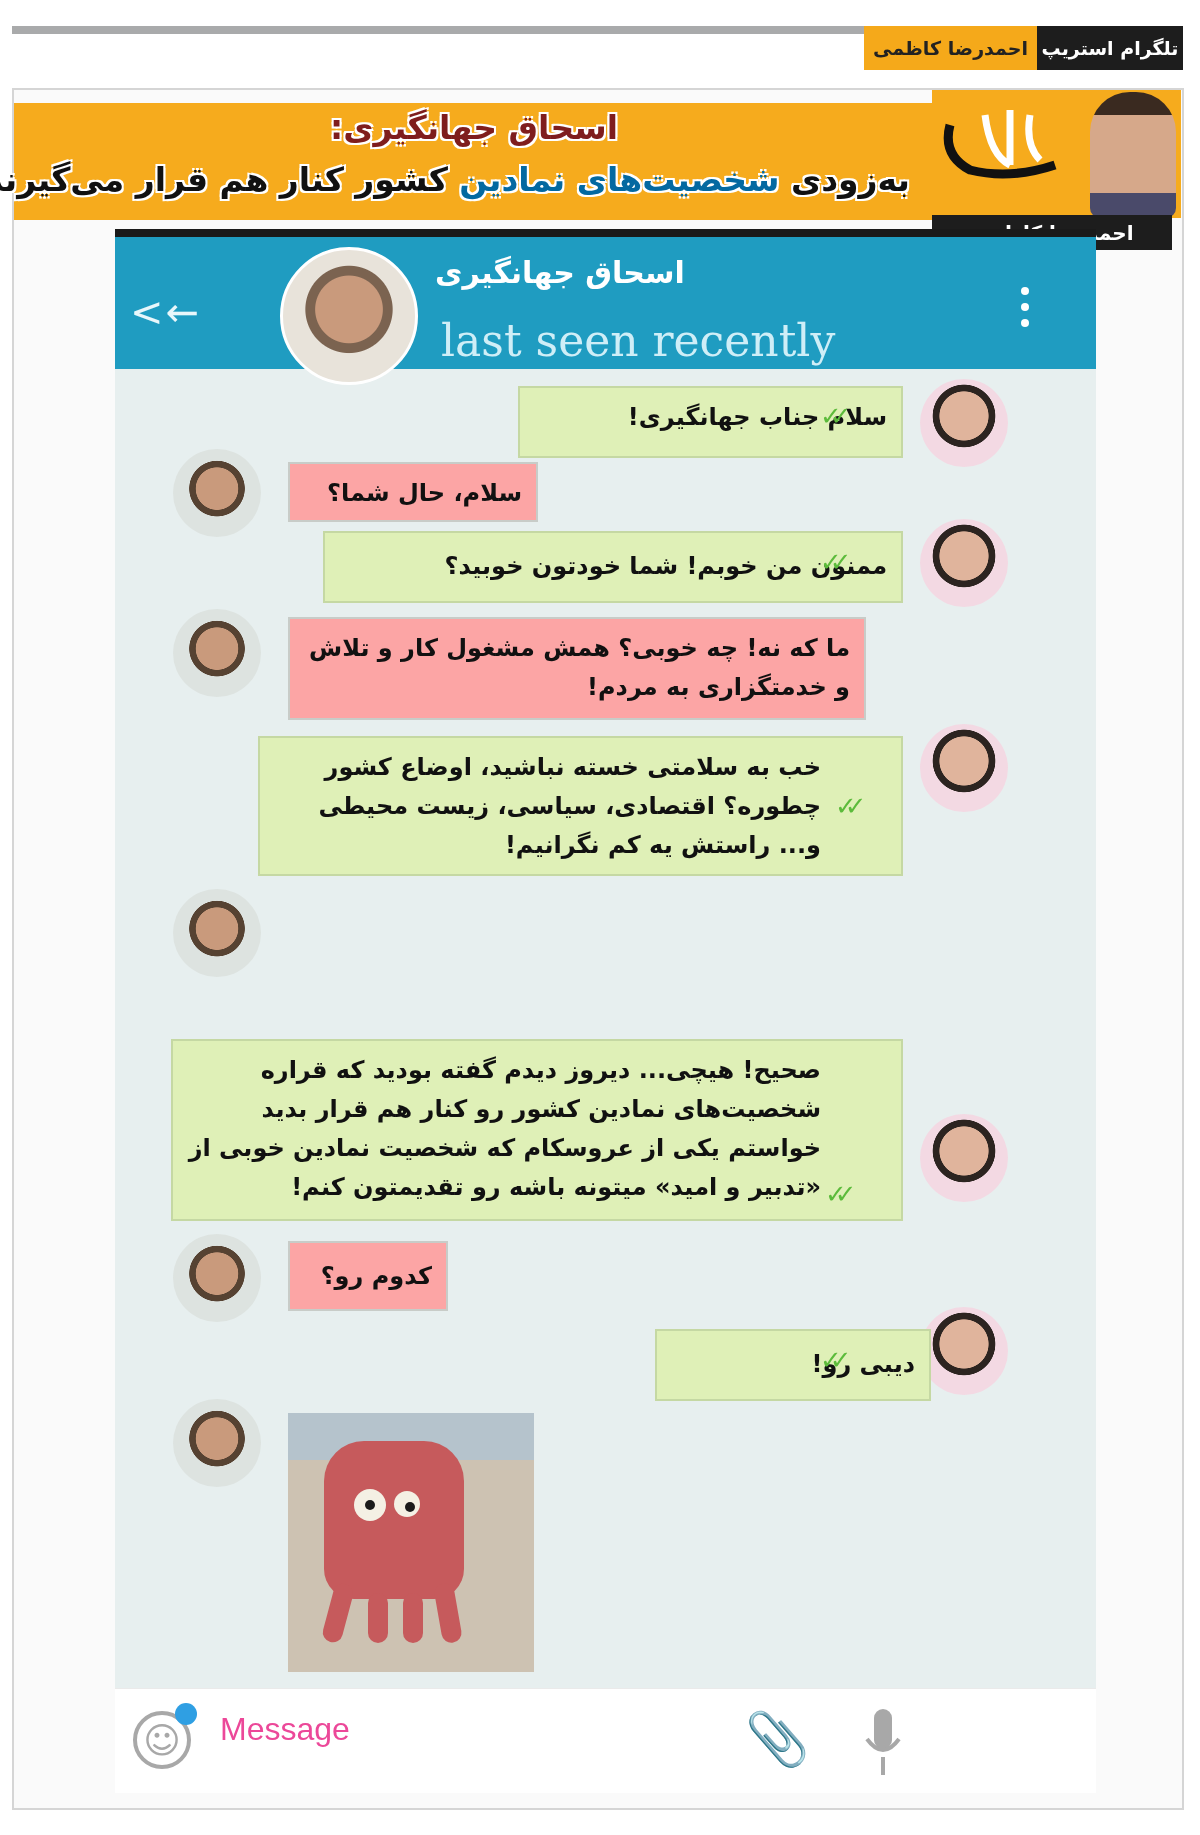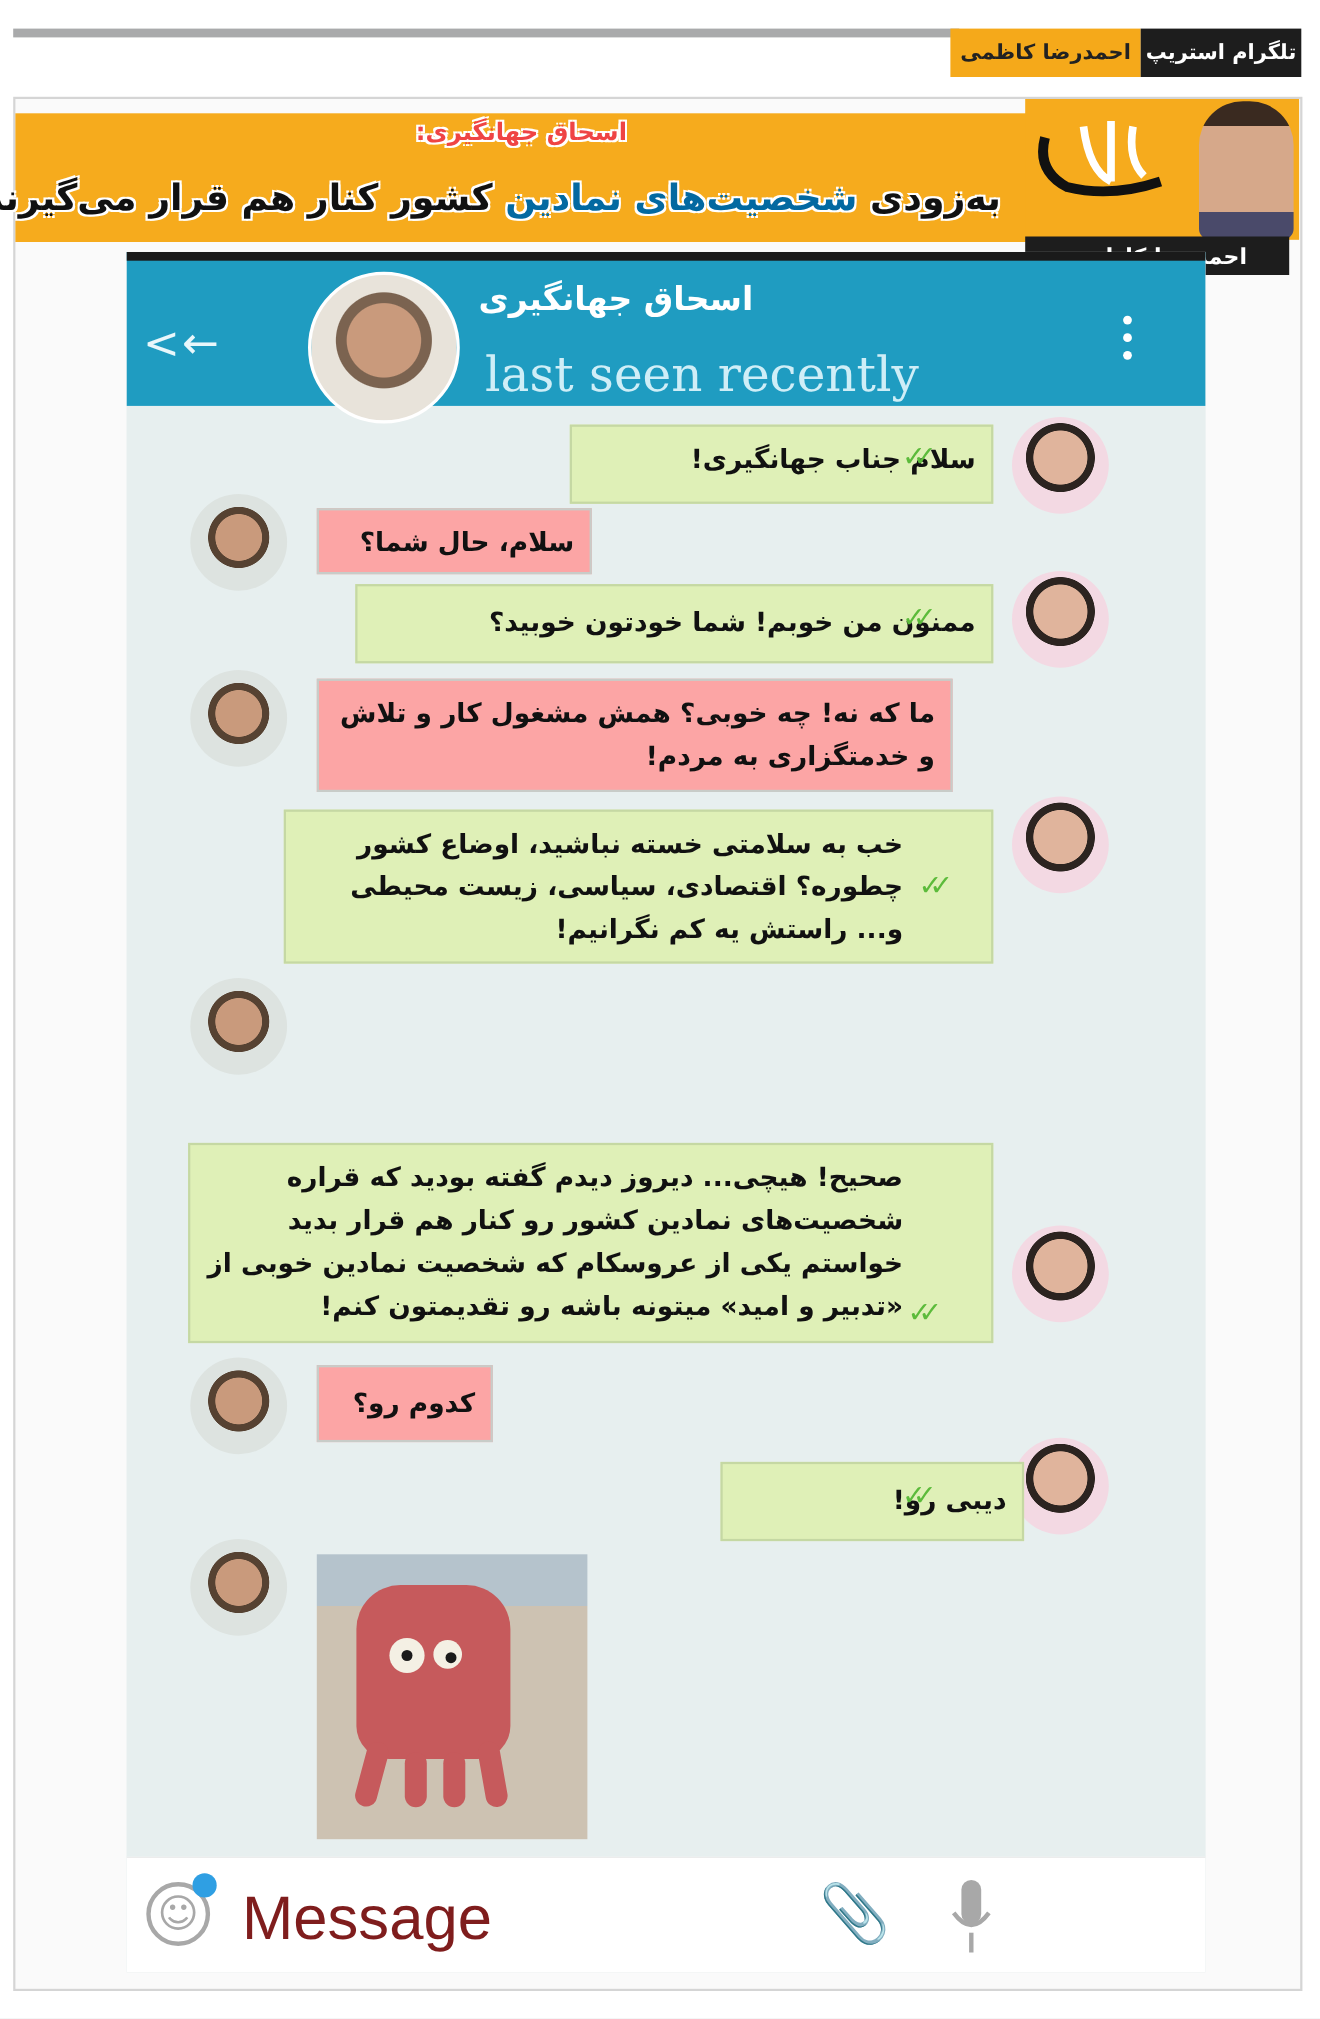"اسحاق جهانگیری:" .banner-l1 { color: #ef4444 -> #7f1d1d; font-size: 22px -> 33px }
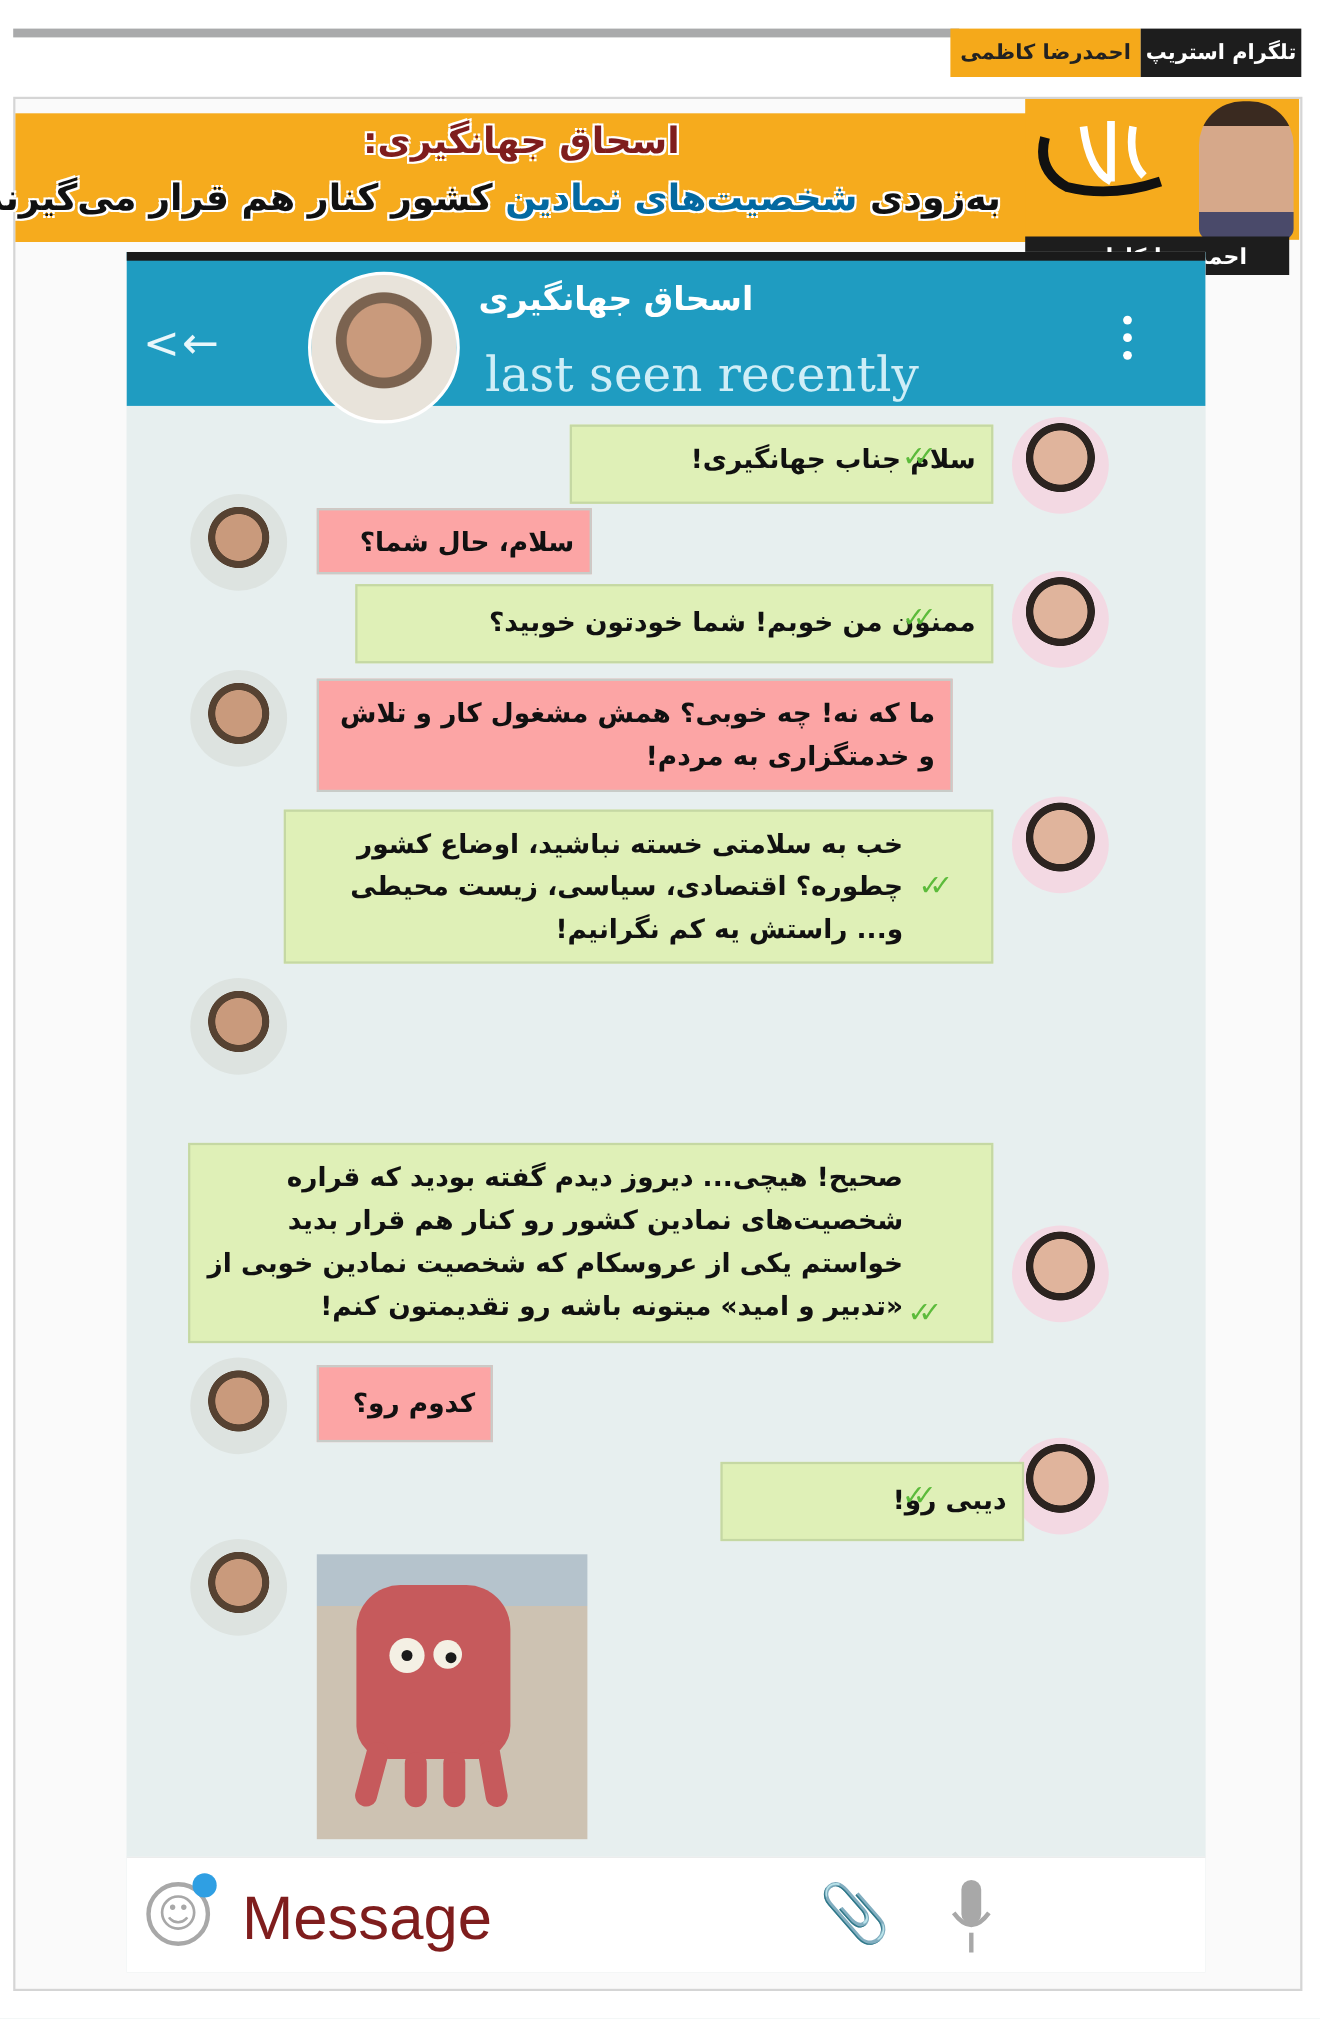"Message" .placeholder { color: #7f1d1d -> #ec4899; font-size: 56px -> 32px }
